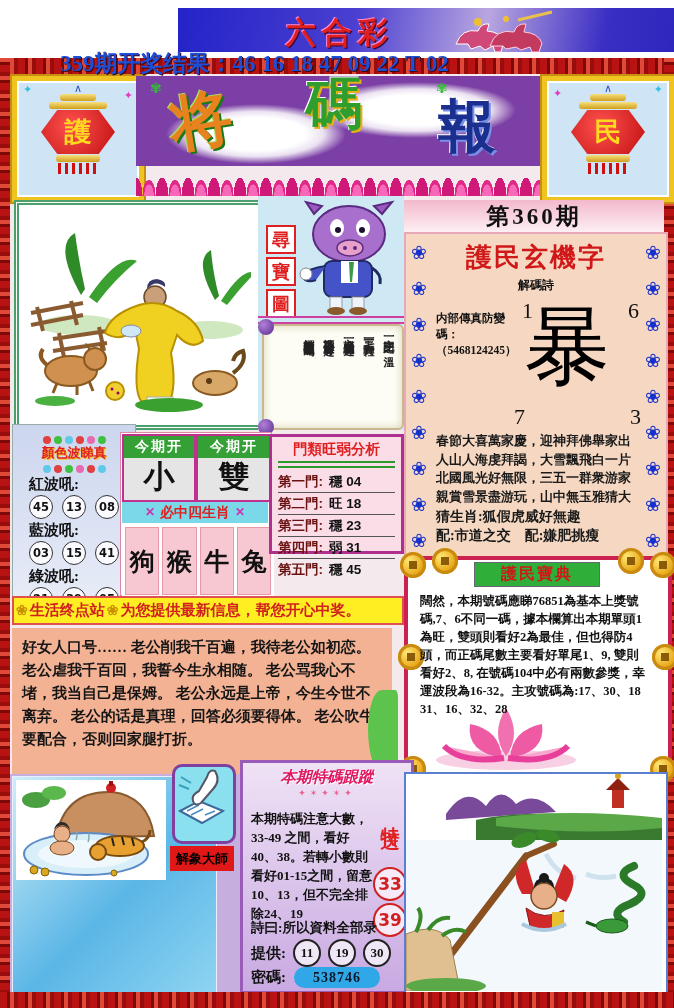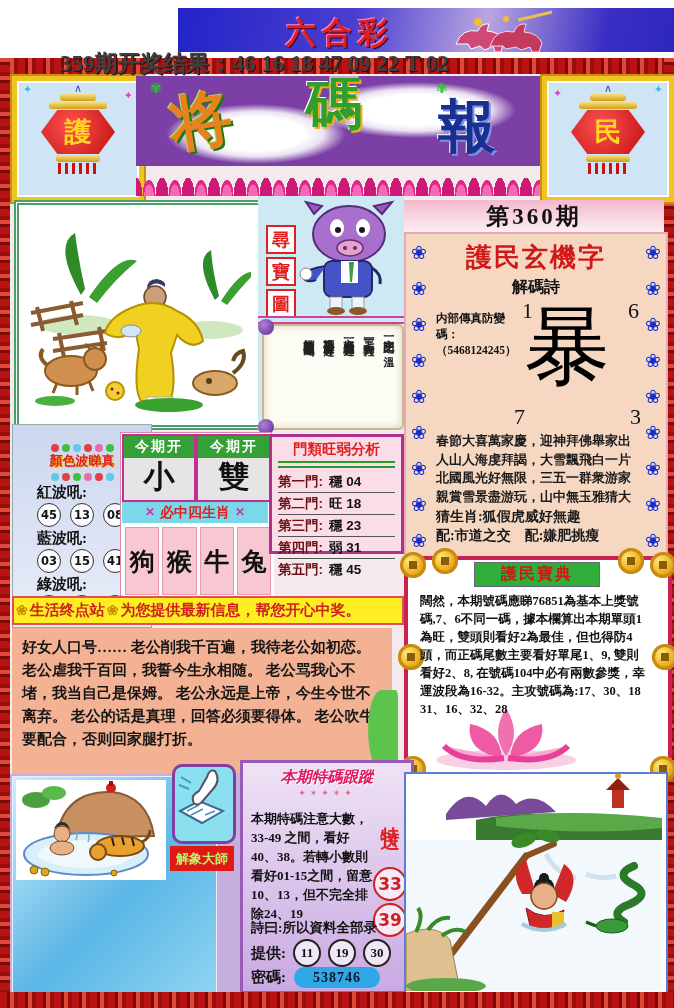"359期开奖结果：46 16 18 47 09" .result-line { color: #404040 -> #1d4ed8 }
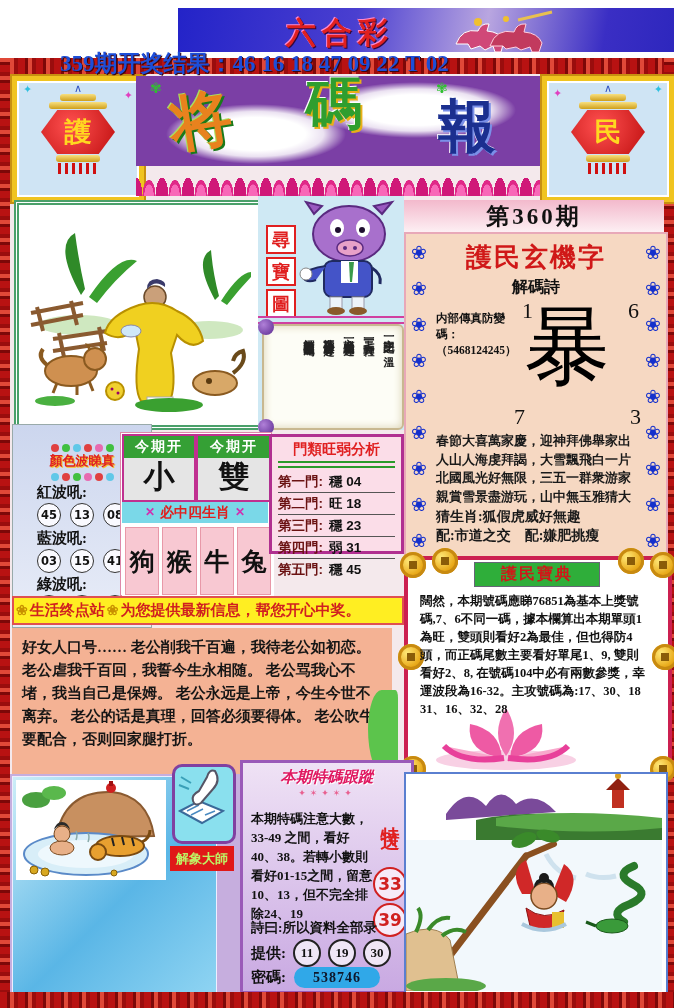"解碼詩" .xj-sub { font-size: 16px -> 12px }
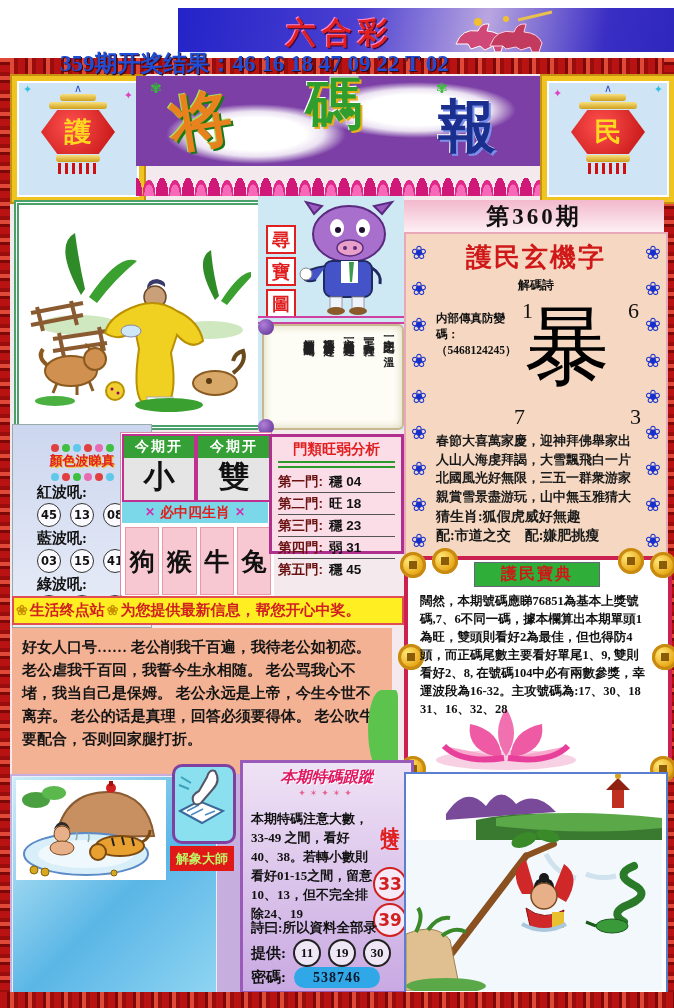"顏色波睇真" .sebo { padding: 16px -> 8px }
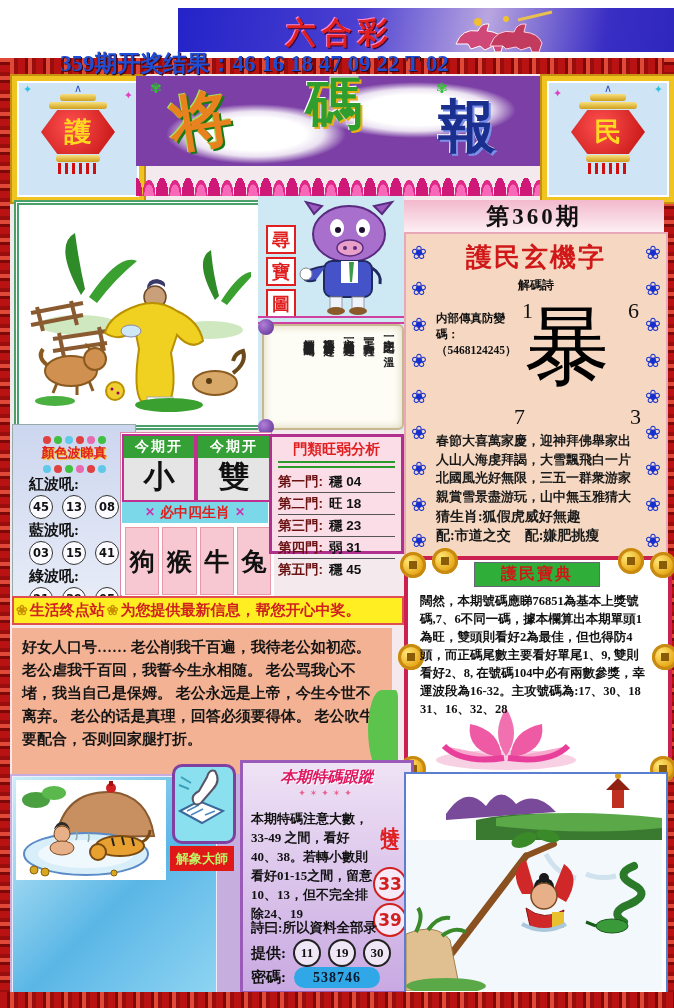"解象大師" .jx-banner { color: #bef264 -> #000000 }
